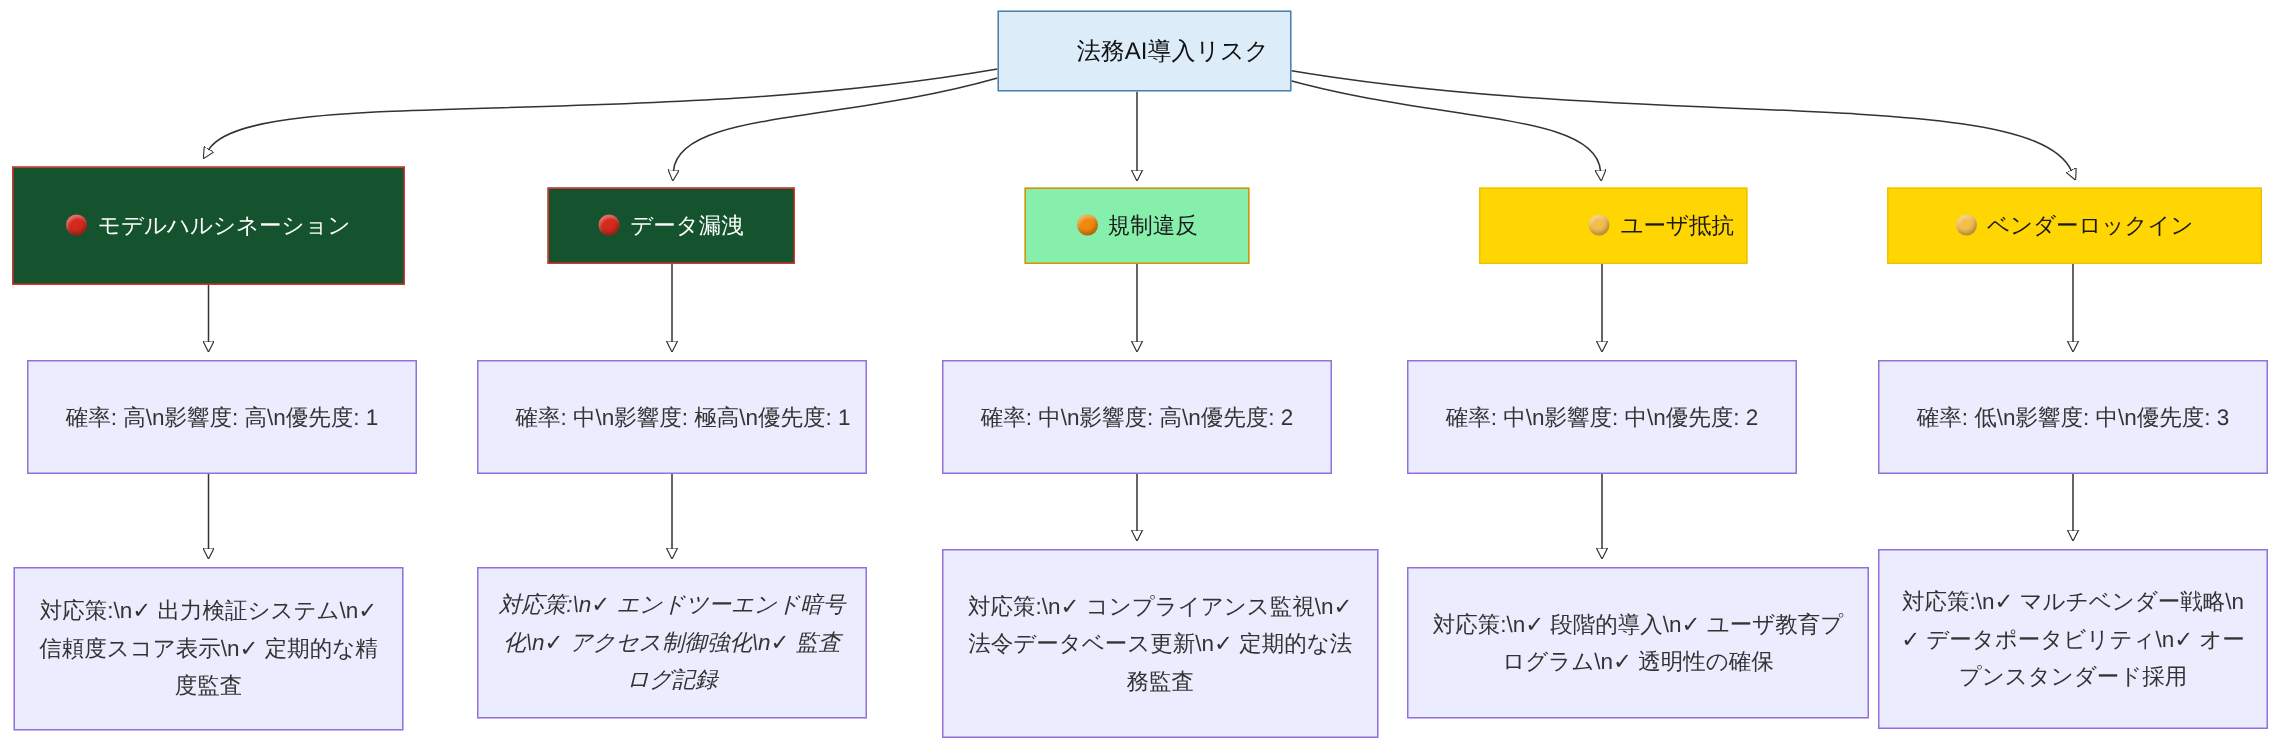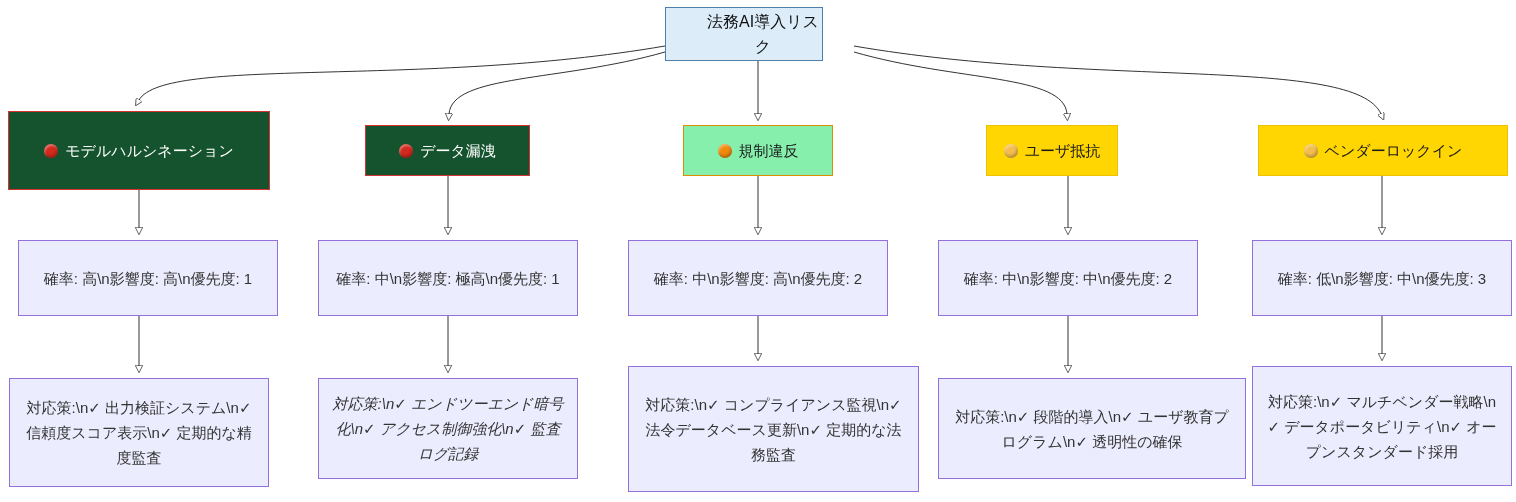"法務AI導入リスク" div.node { width: 158px -> 196px }
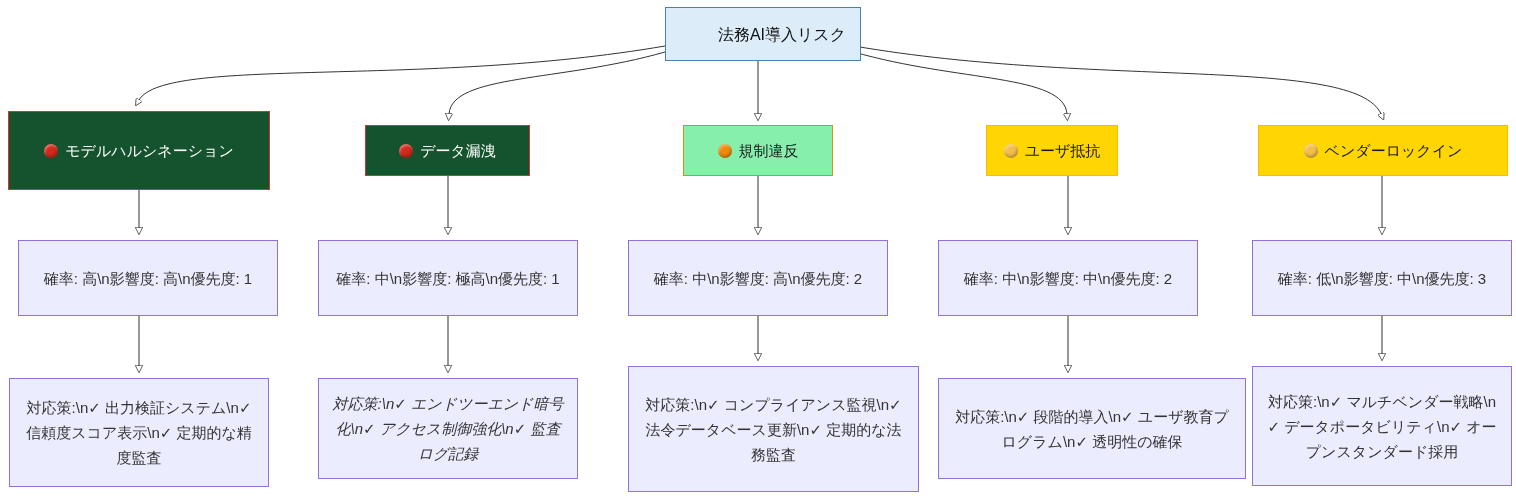"ユーザ抵抗" div.node { justify-content: none -> flex-end; width: 132px -> 179px }
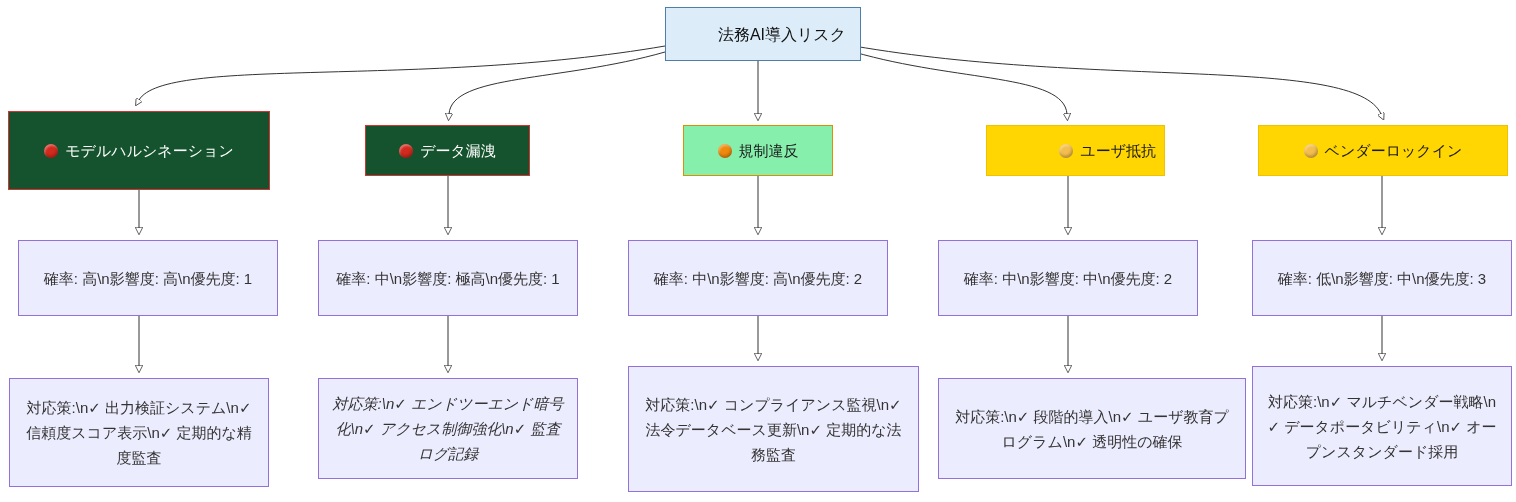"確率: 中\n影響度: 極高\n優先度: 1" div.node { justify-content: none -> flex-end }
